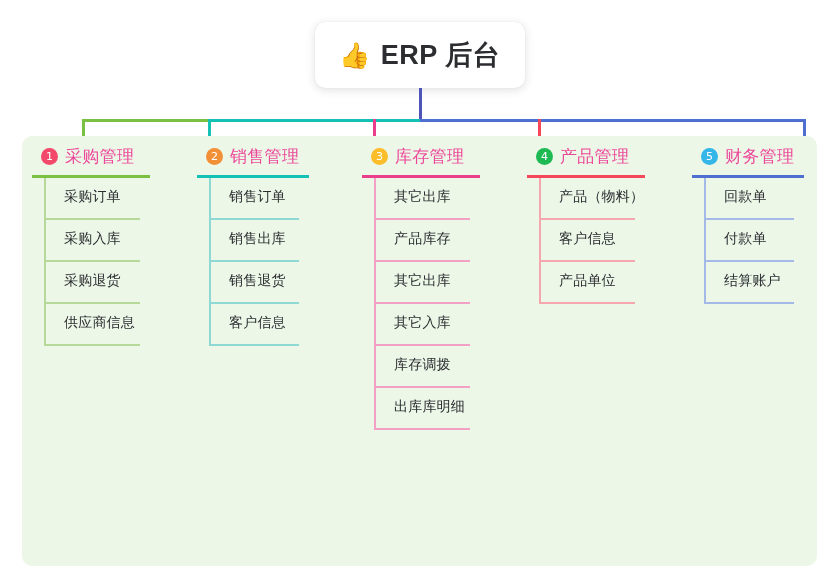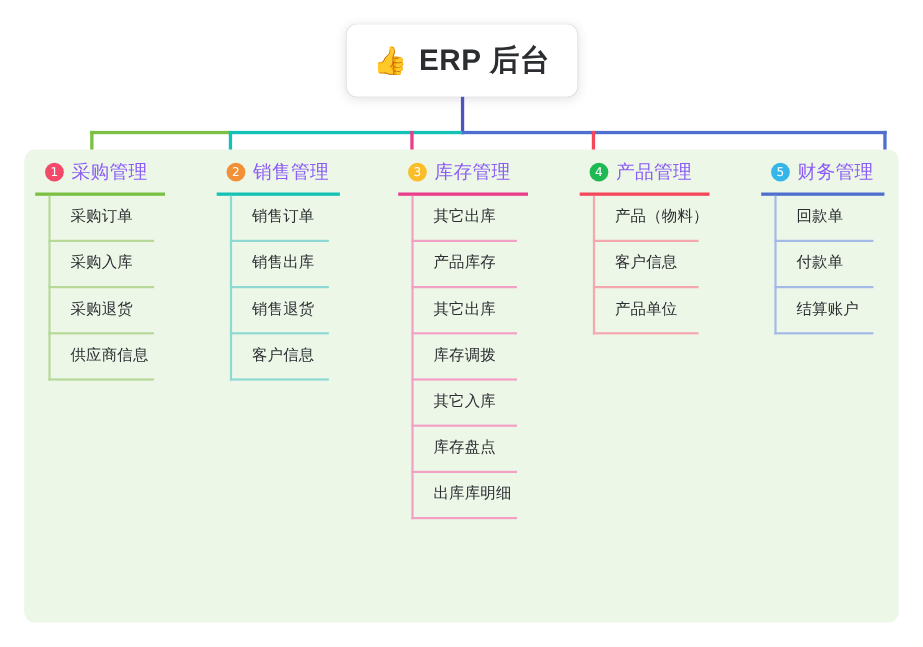"采购管理" .col-title { color: #8b5cf6 -> #ec4899 }
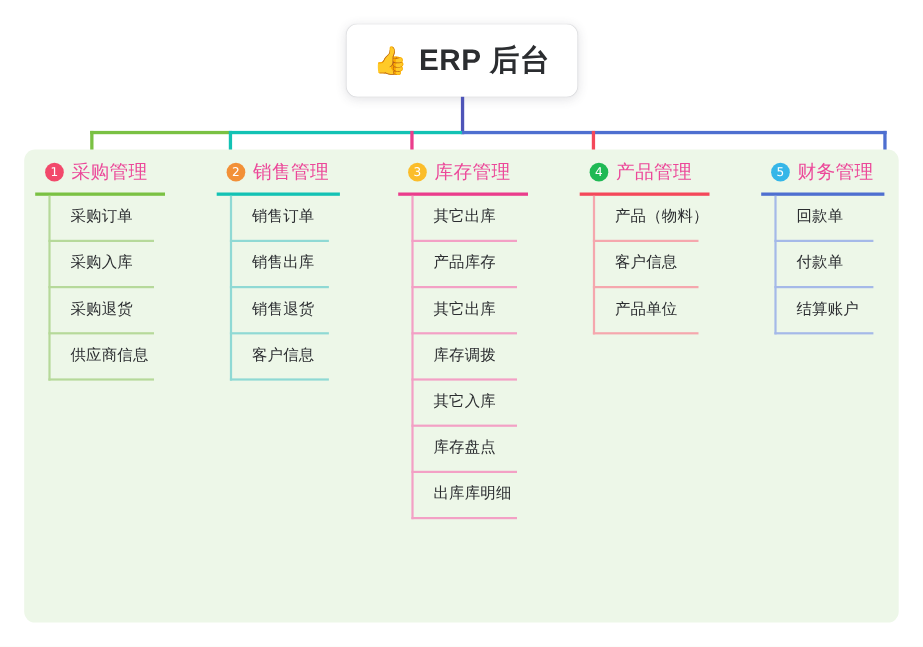"库存调拨" div.item { order: before "其它入库" -> after "其它入库" }
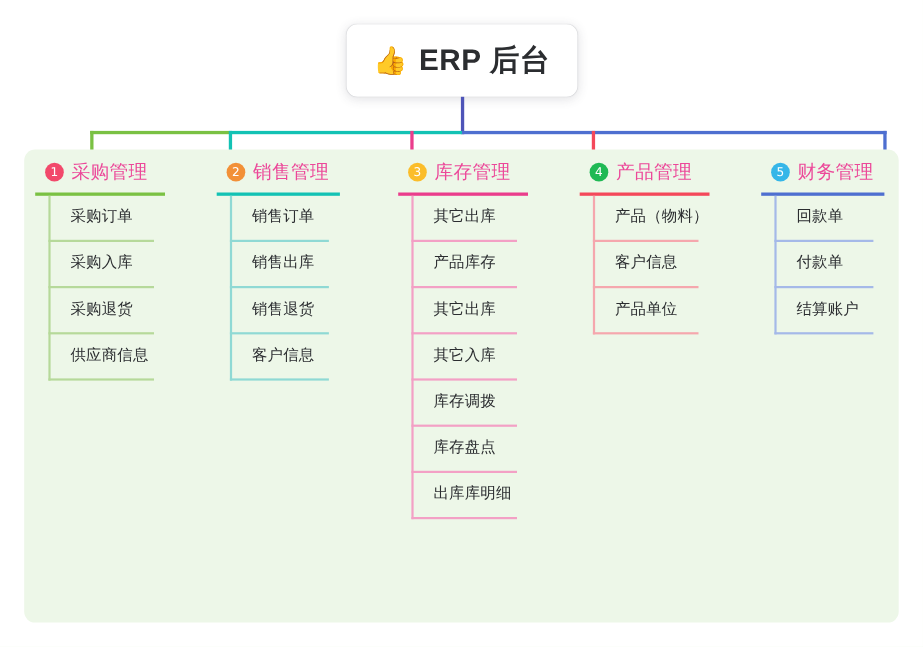"库存盘点" div.item { html: <div> <span>库存盘点</span> <div></div> </div> -> none }
